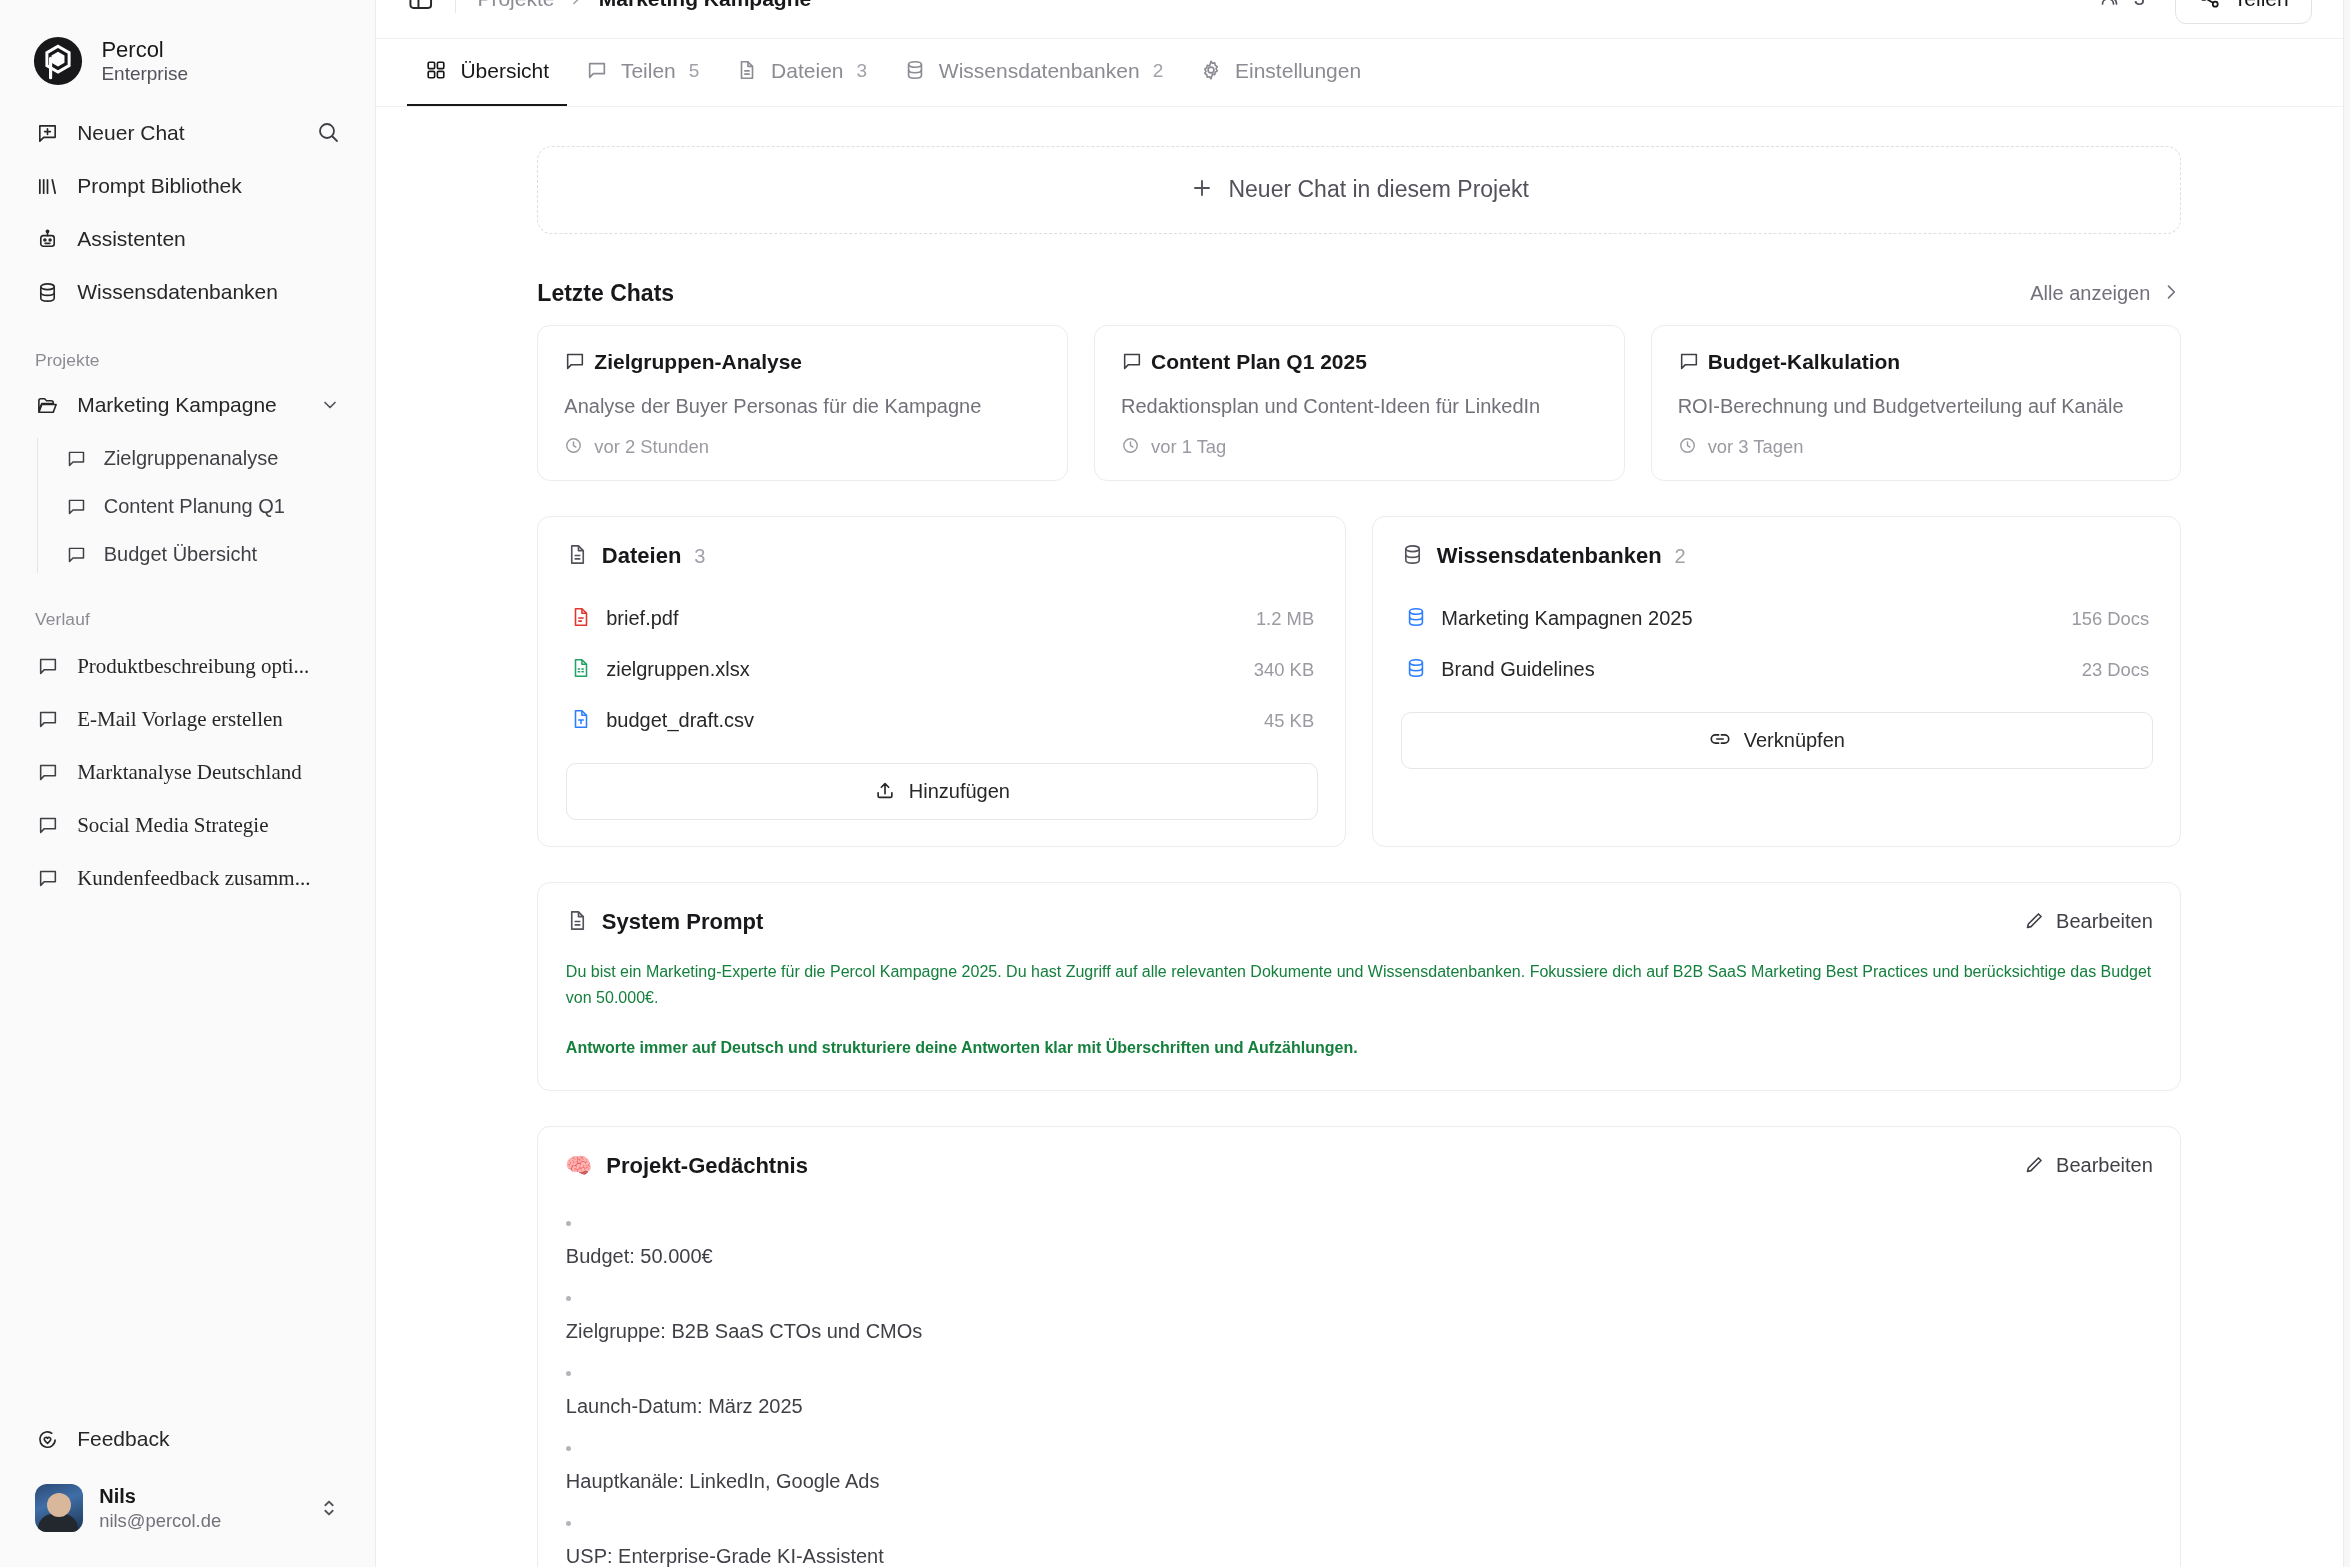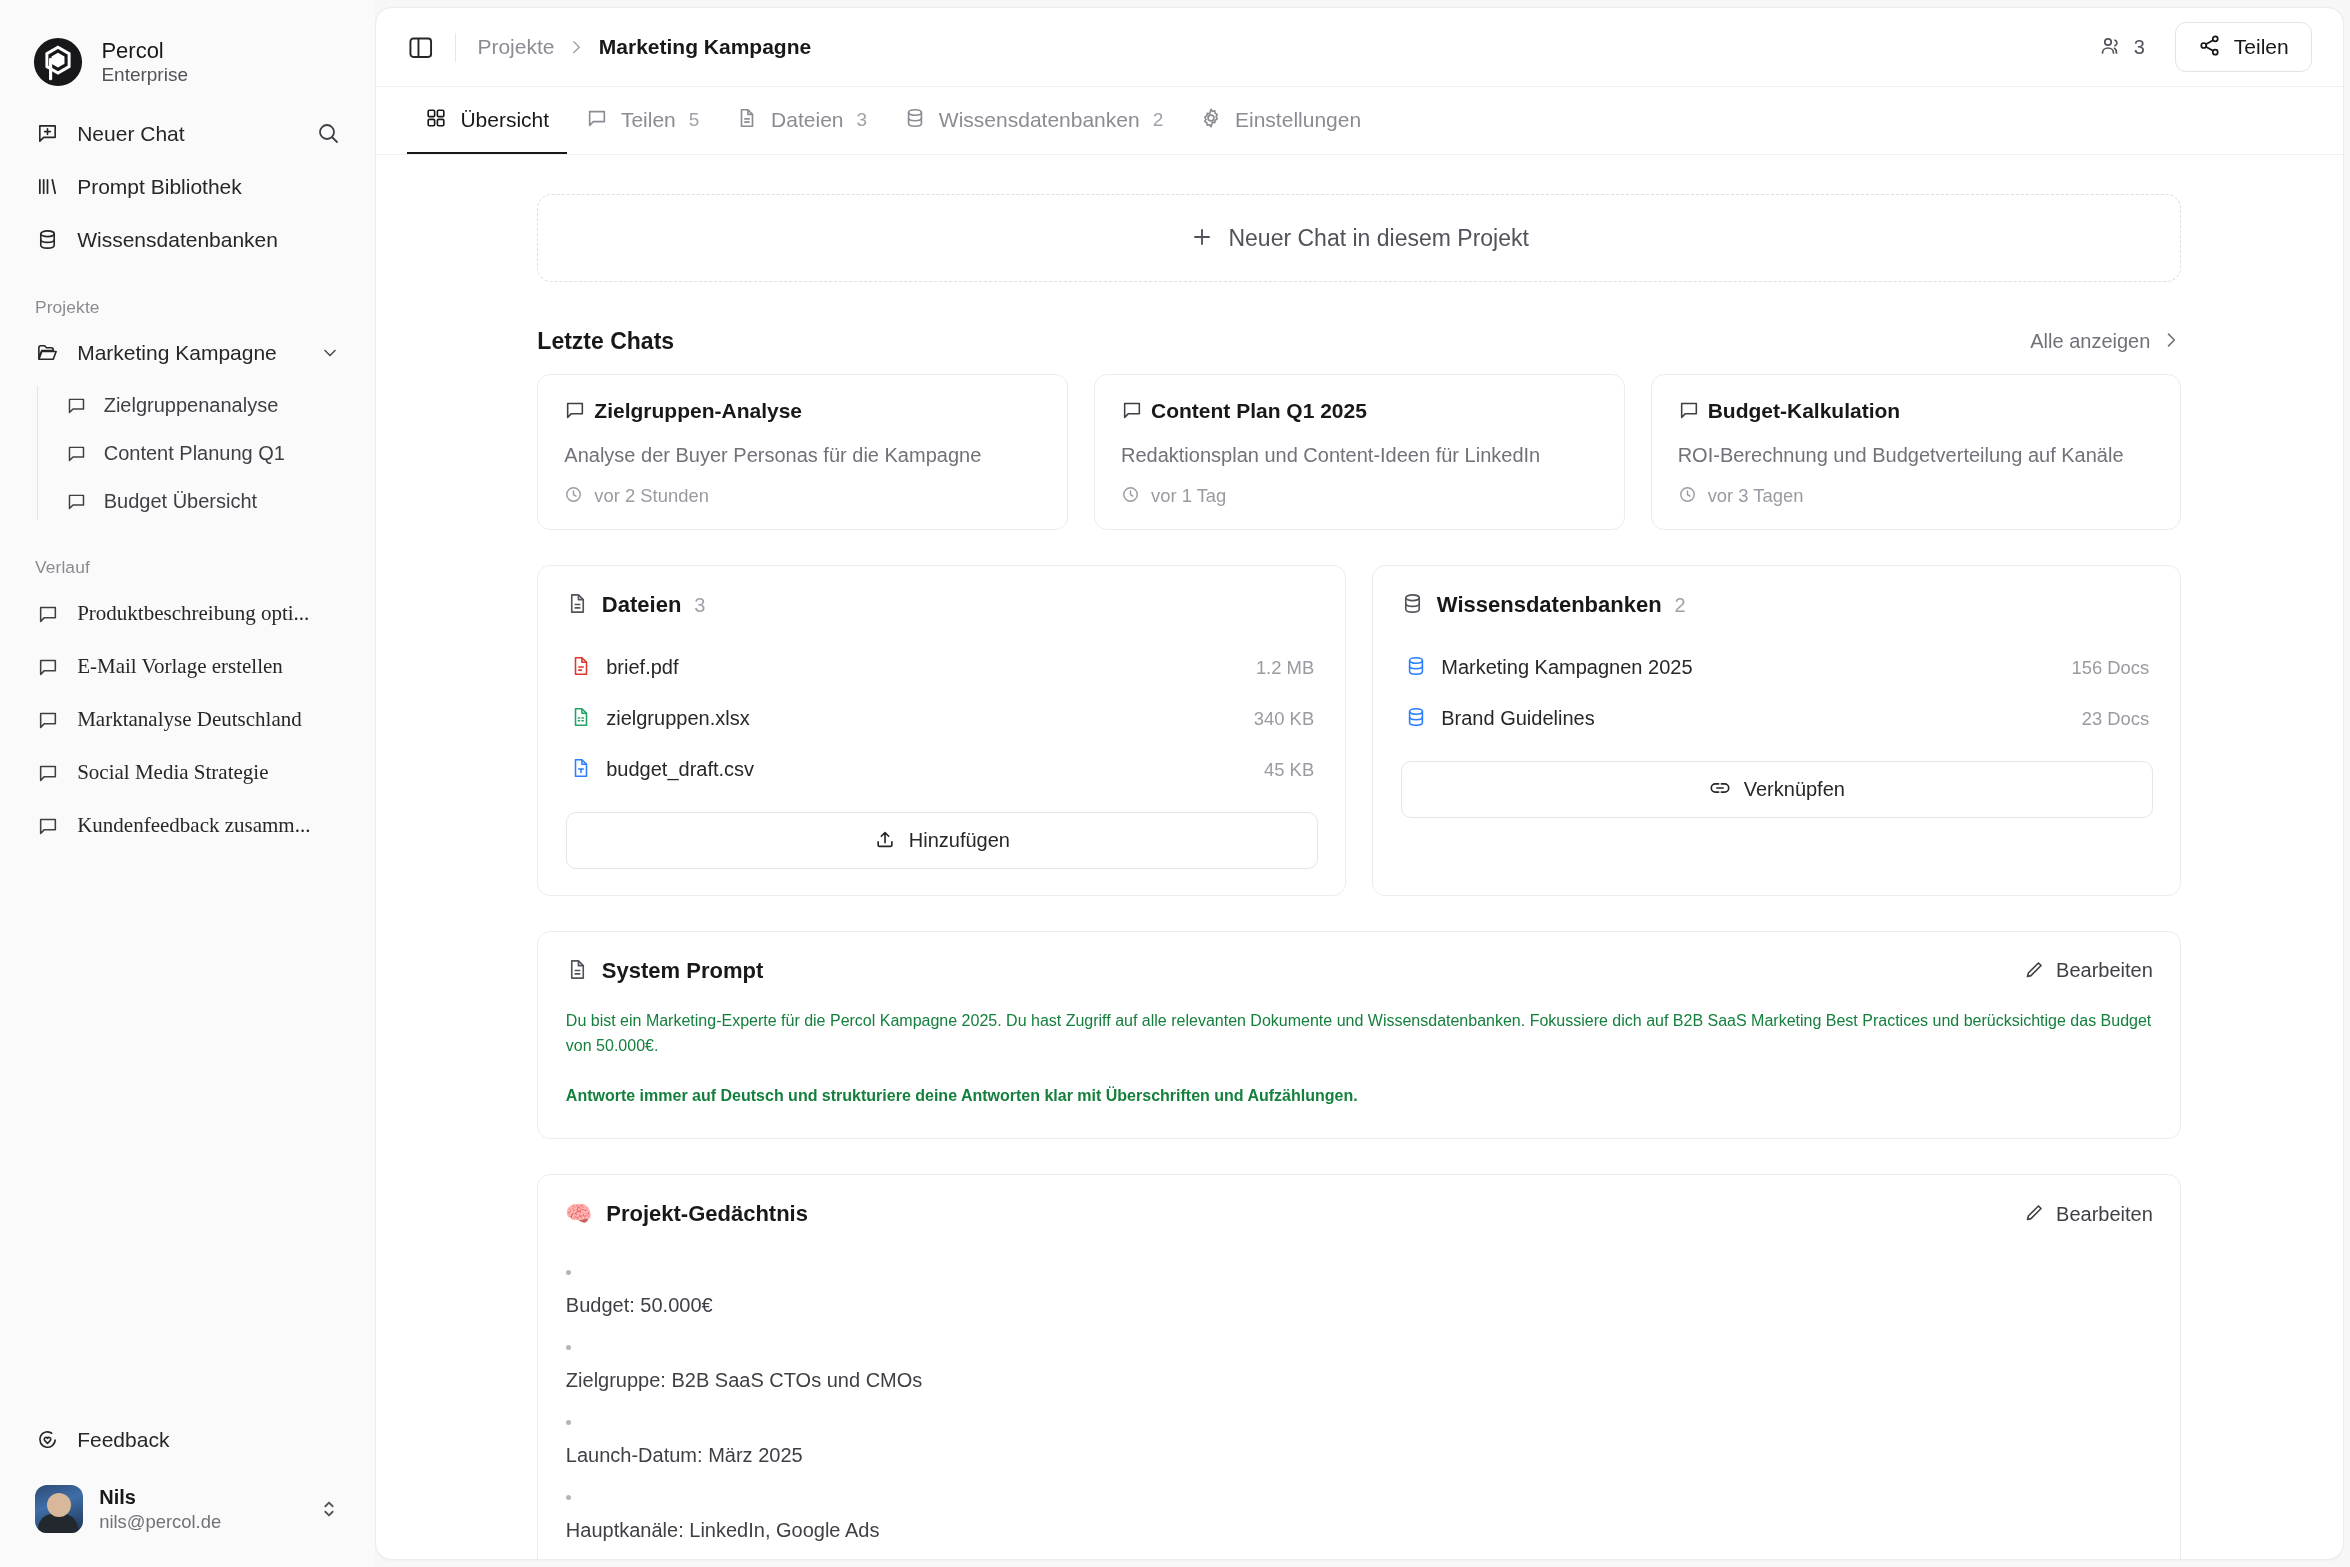"Percol" .app { align-items: none -> center }
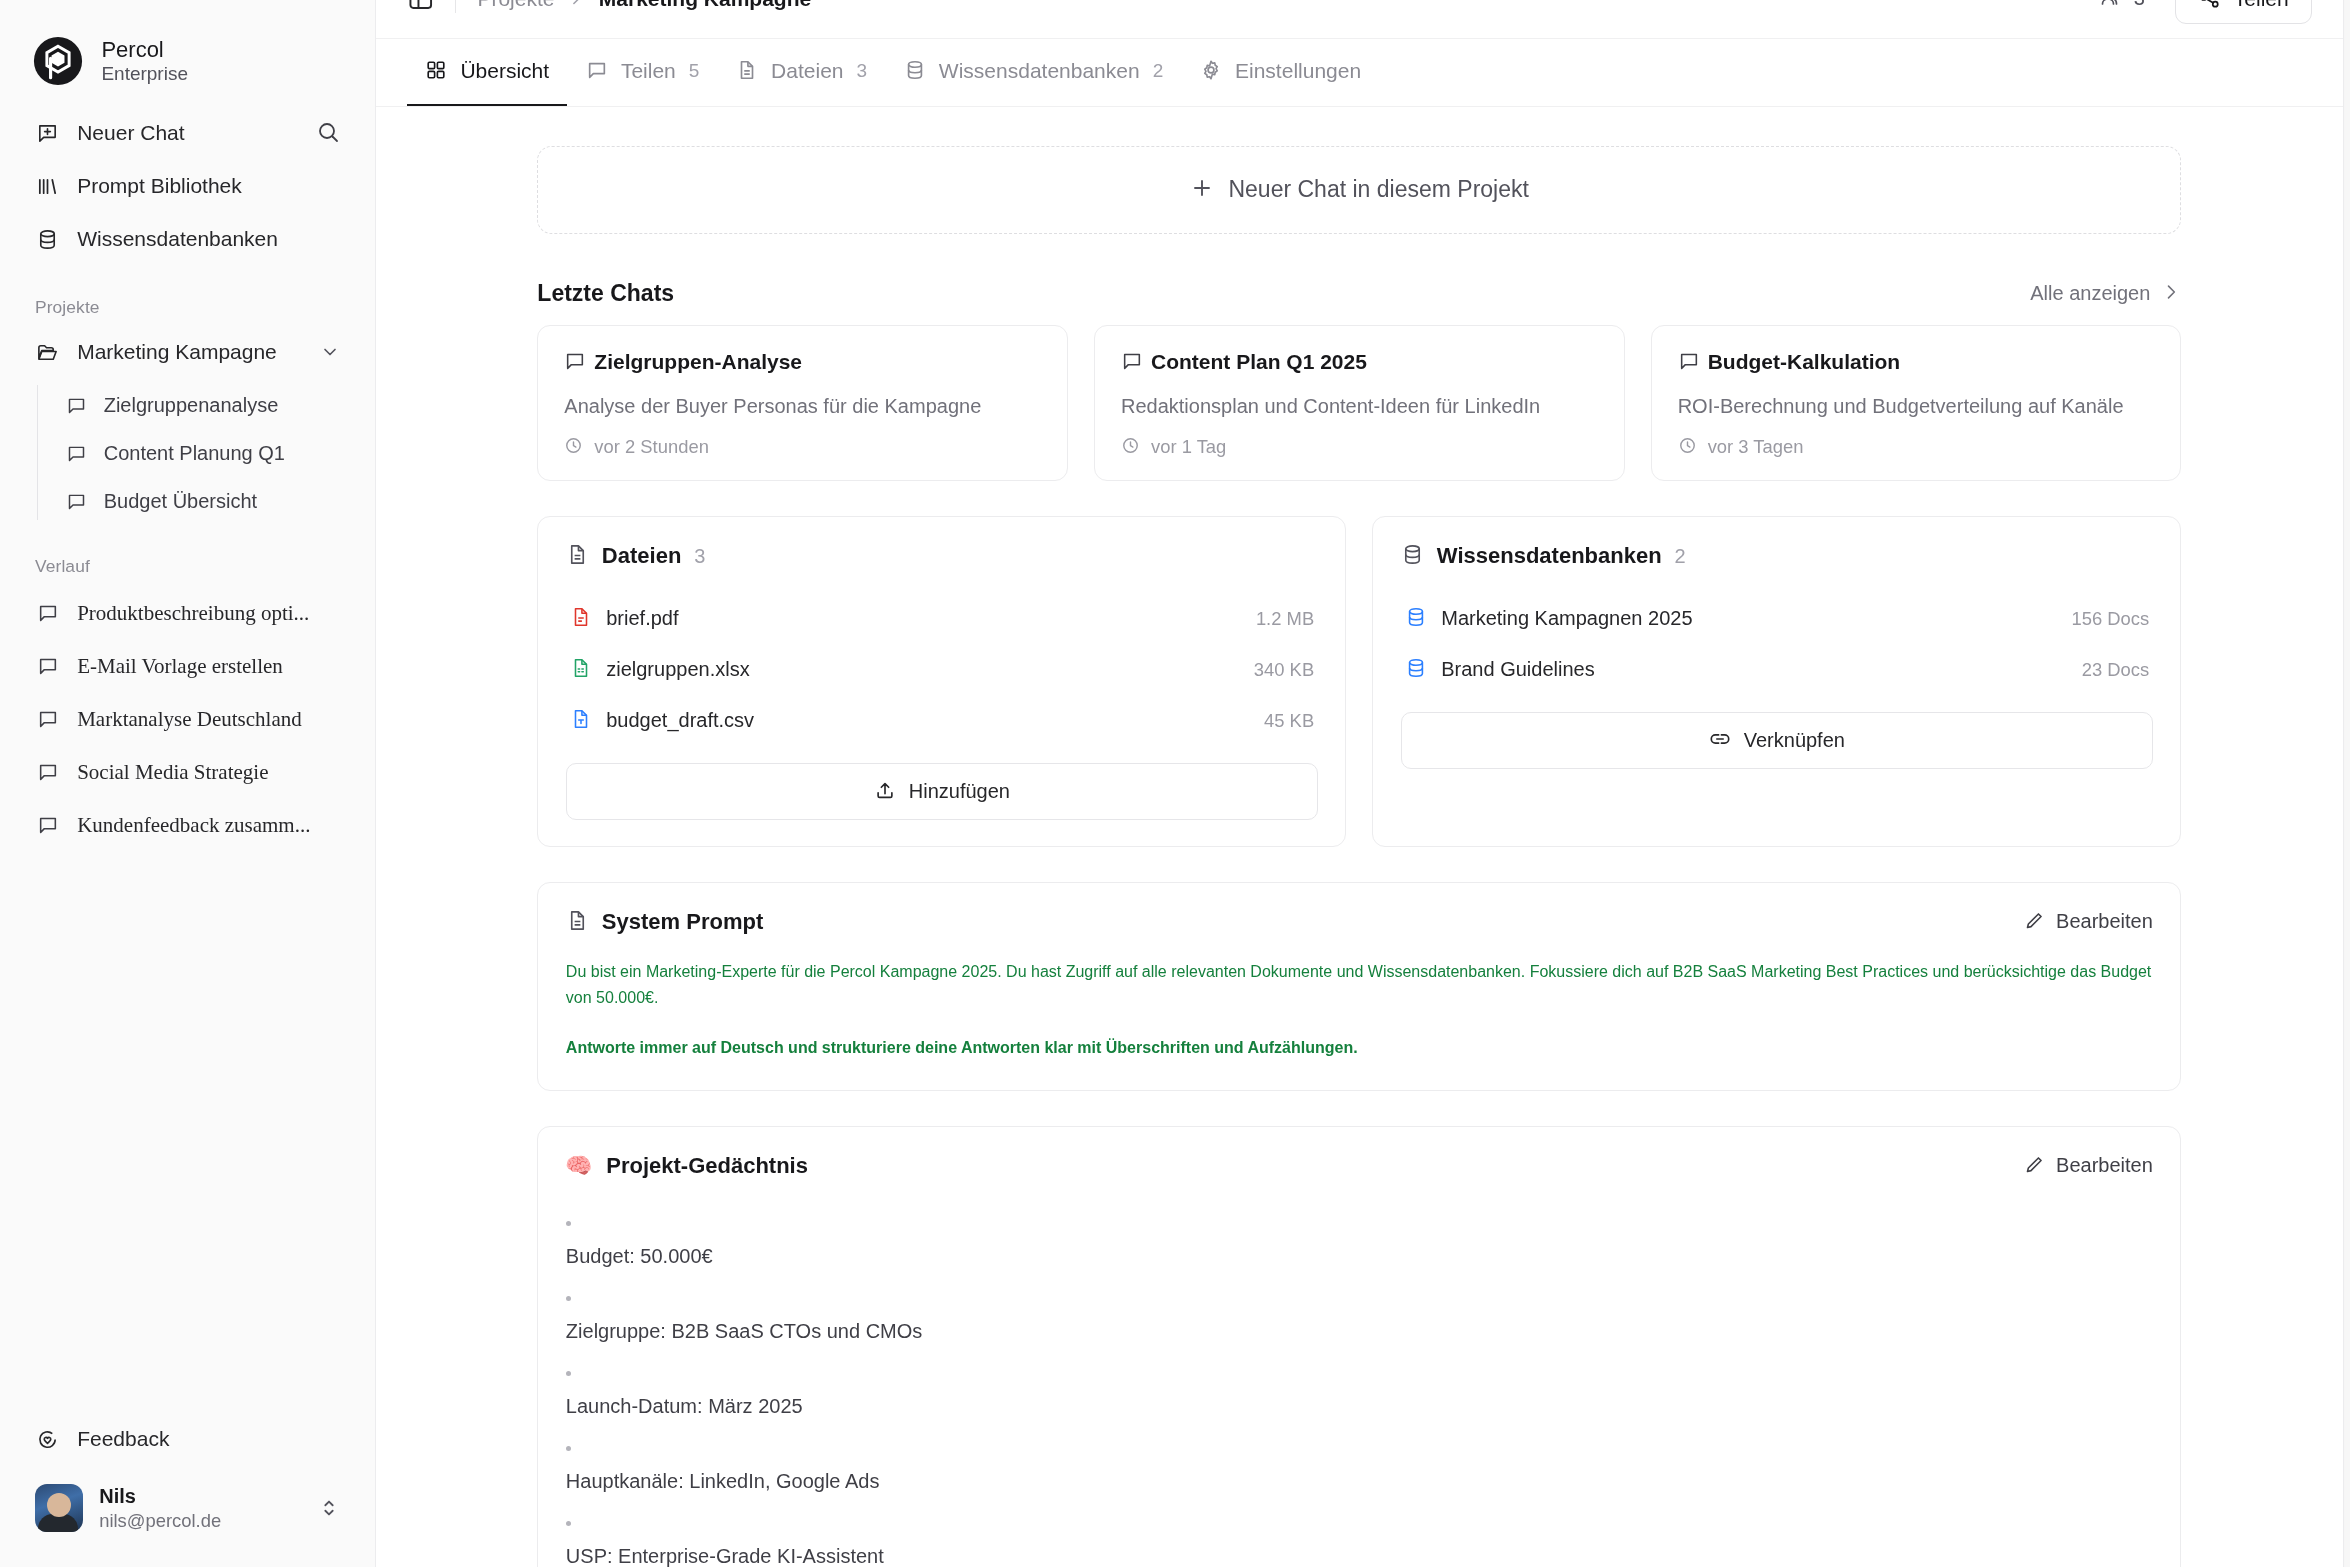"Assistenten" div.nav-row { html: none -> <div> <span> <svg> <rect></rect> <path></path> <circle></circle> <circle></circle> <circle></circle> <path></path> </svg> </span> <span>Assistenten</span> </div> }
